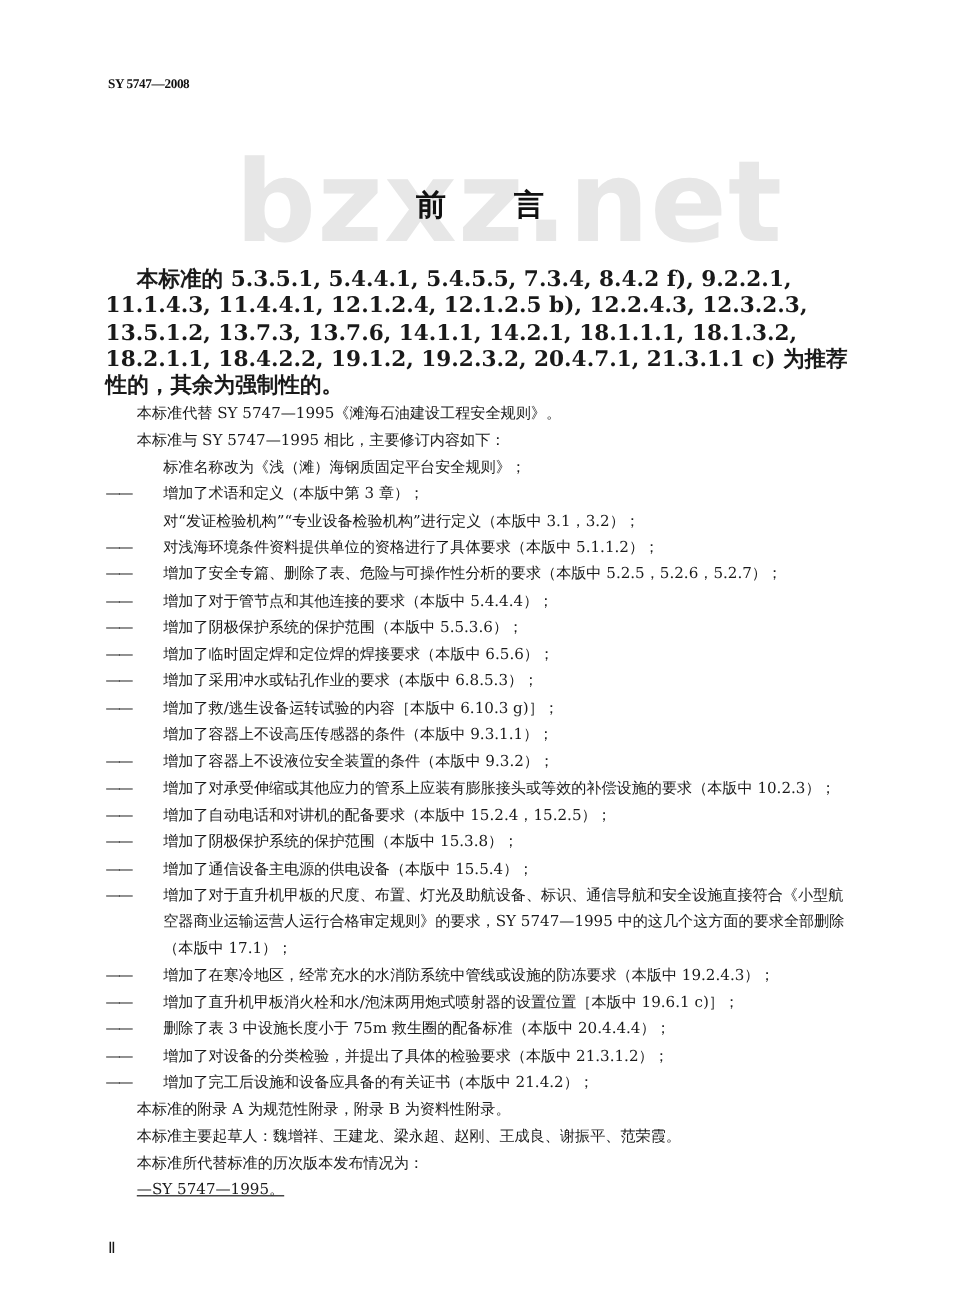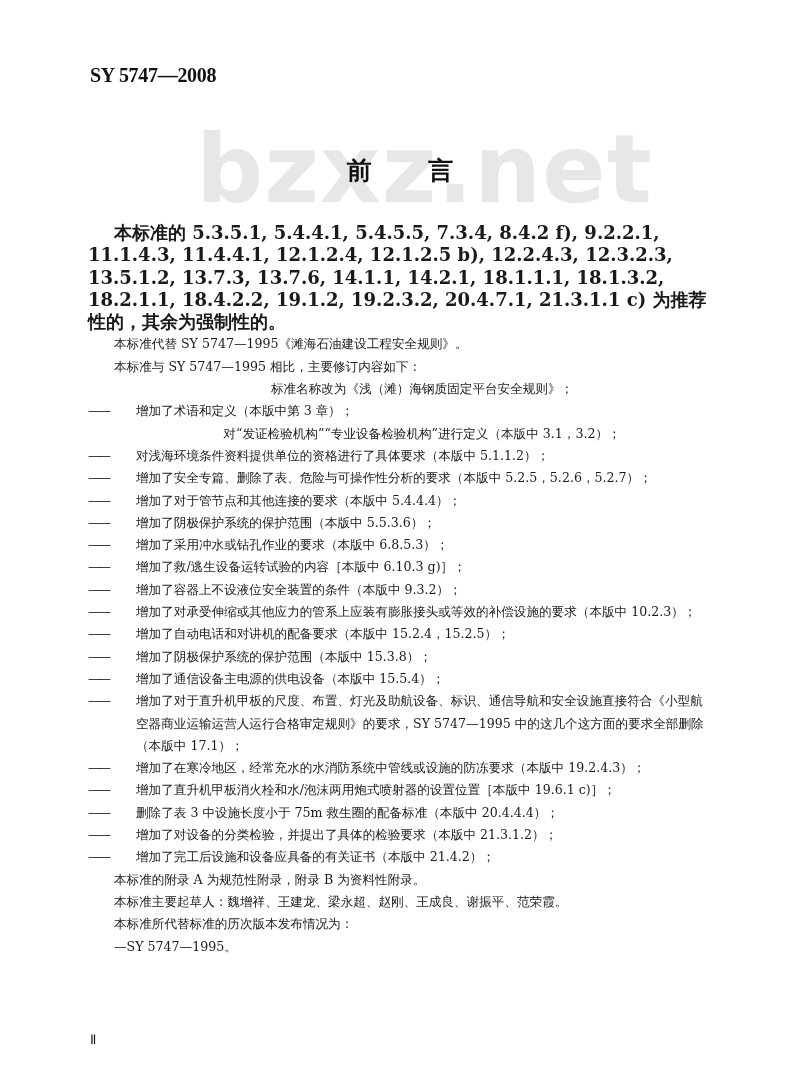"SY 5747—2008" .header-code { font-size: 20px -> 11px }
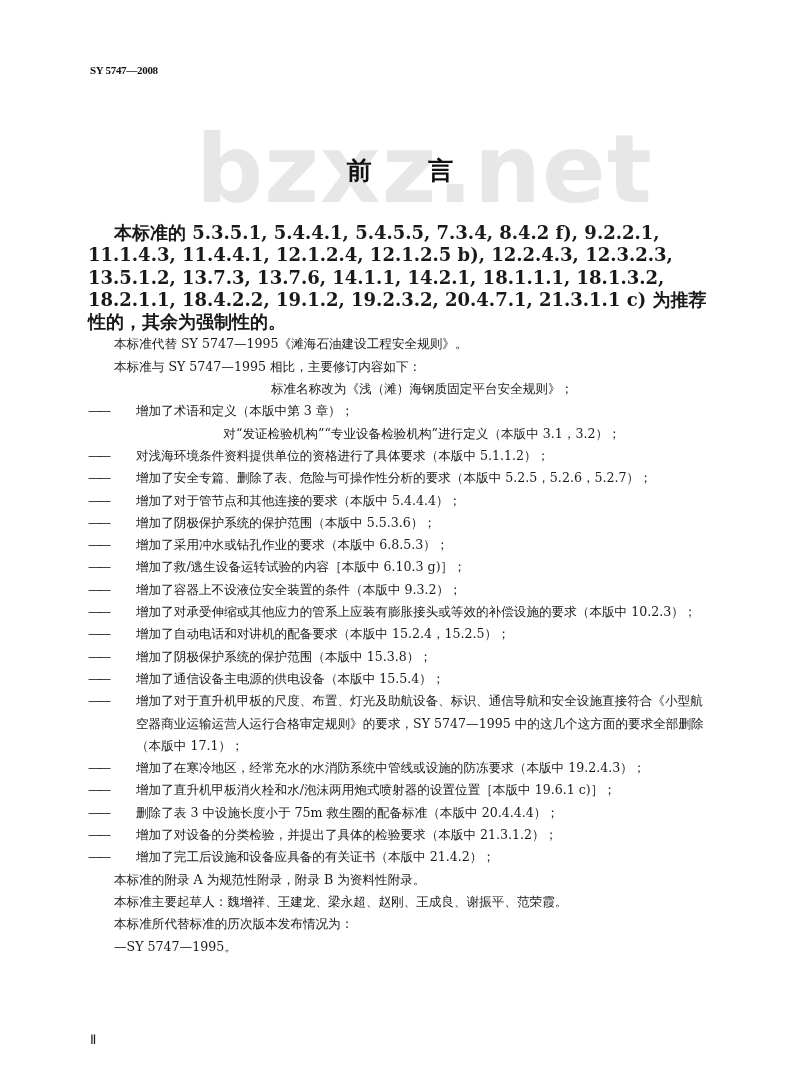"标准名称改为《浅（滩）海钢质固定平台安全规则》；" .item.noDash { text-align: center -> none }
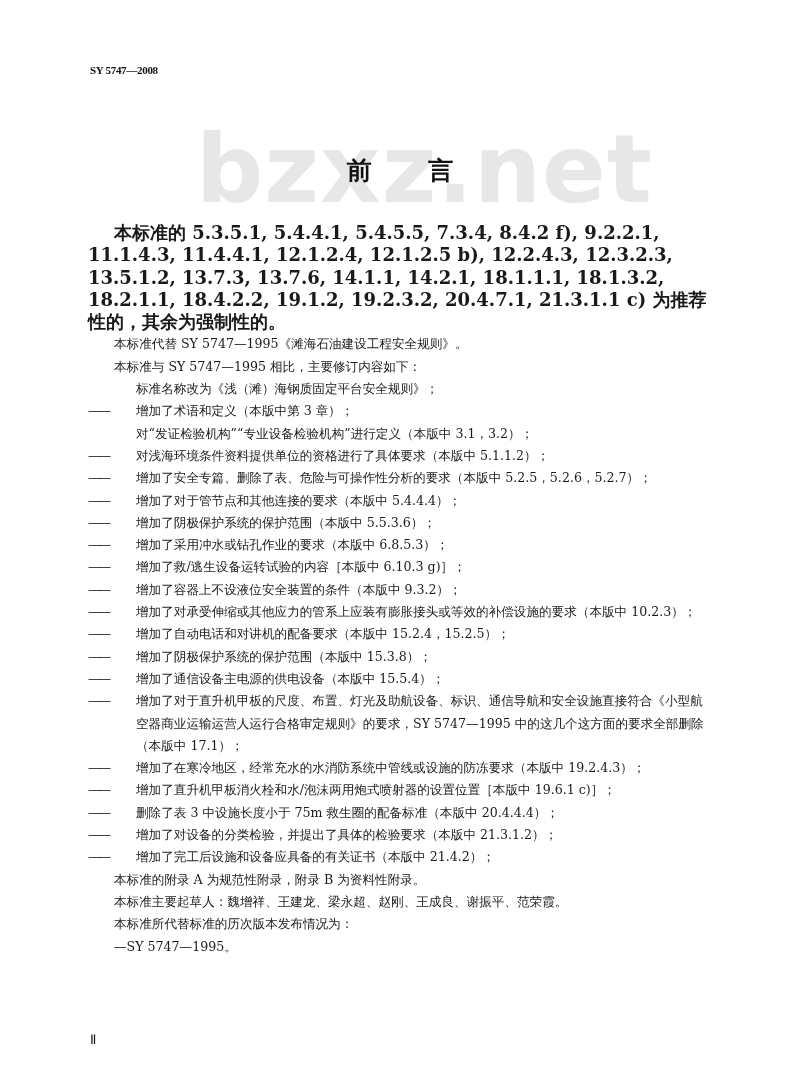"—— 增加了临时固定焊和定位焊的焊接要求（本版中 6.5.6）；" p.item { html: none -> <p><span>——</span><span>增加了临时固定焊和定位焊的焊接要求（本版中 6.5.6）；</span></p> }
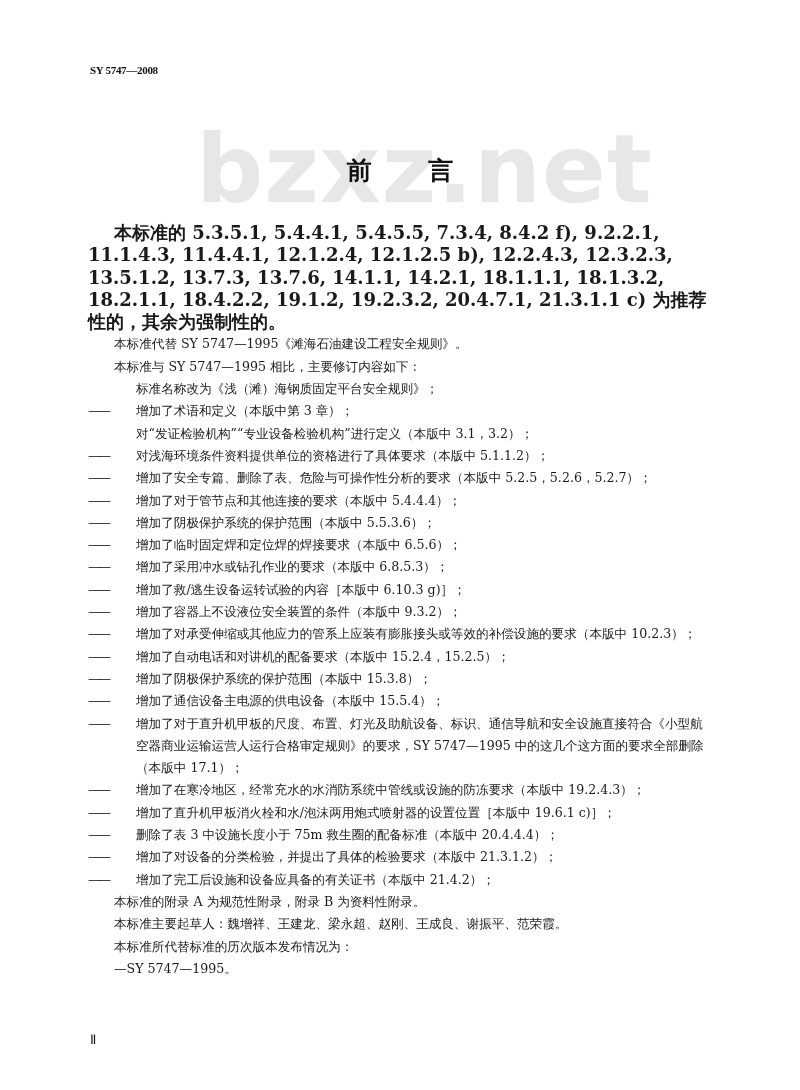"增加了容器上不设高压传感器的条件（本版中 9.3.1.1）；" p.item { html: none -> <p><span>增加了容器上不设高压传感器的条件（本版中 9.3.1.1）；</span></p> }
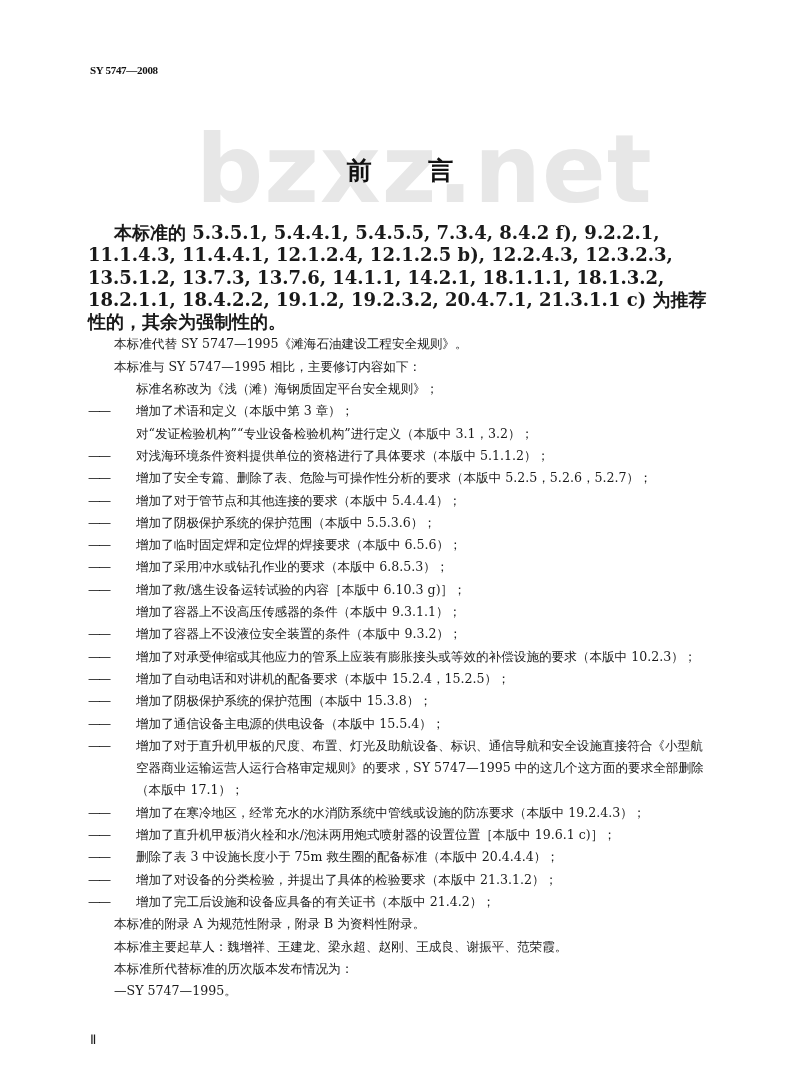"—SY 5747—1995。" .tail { text-decoration: none -> underline }
